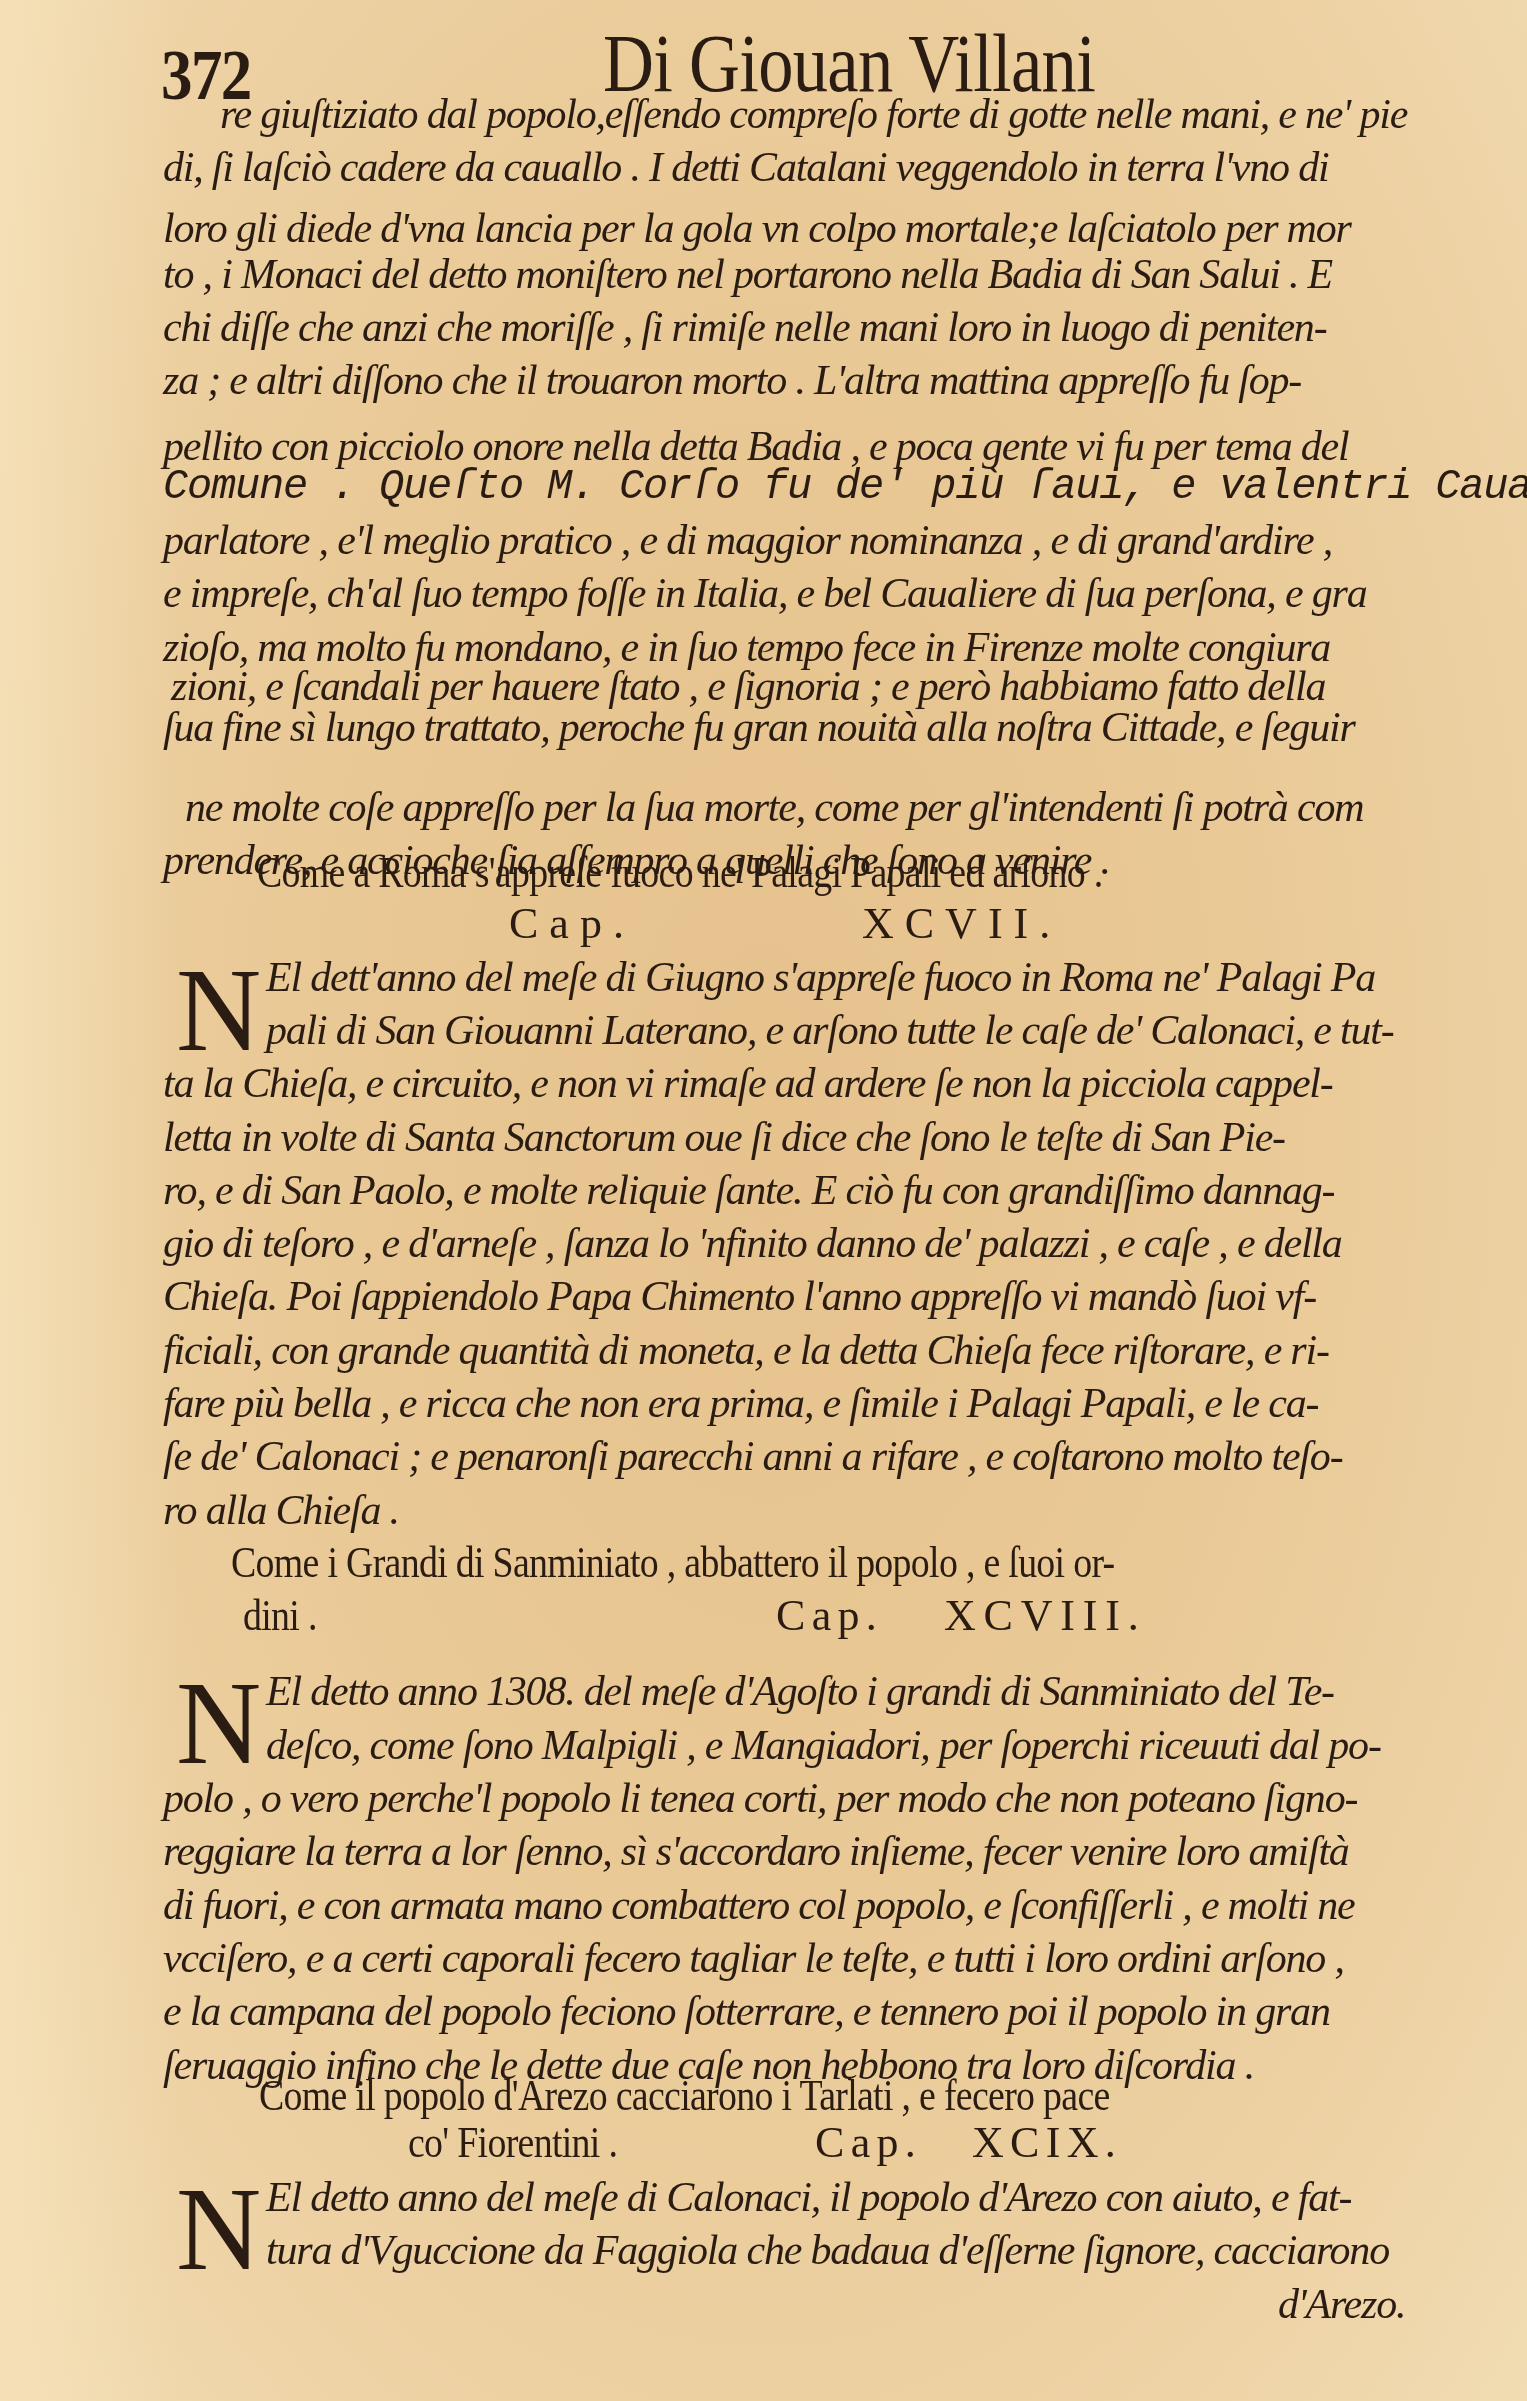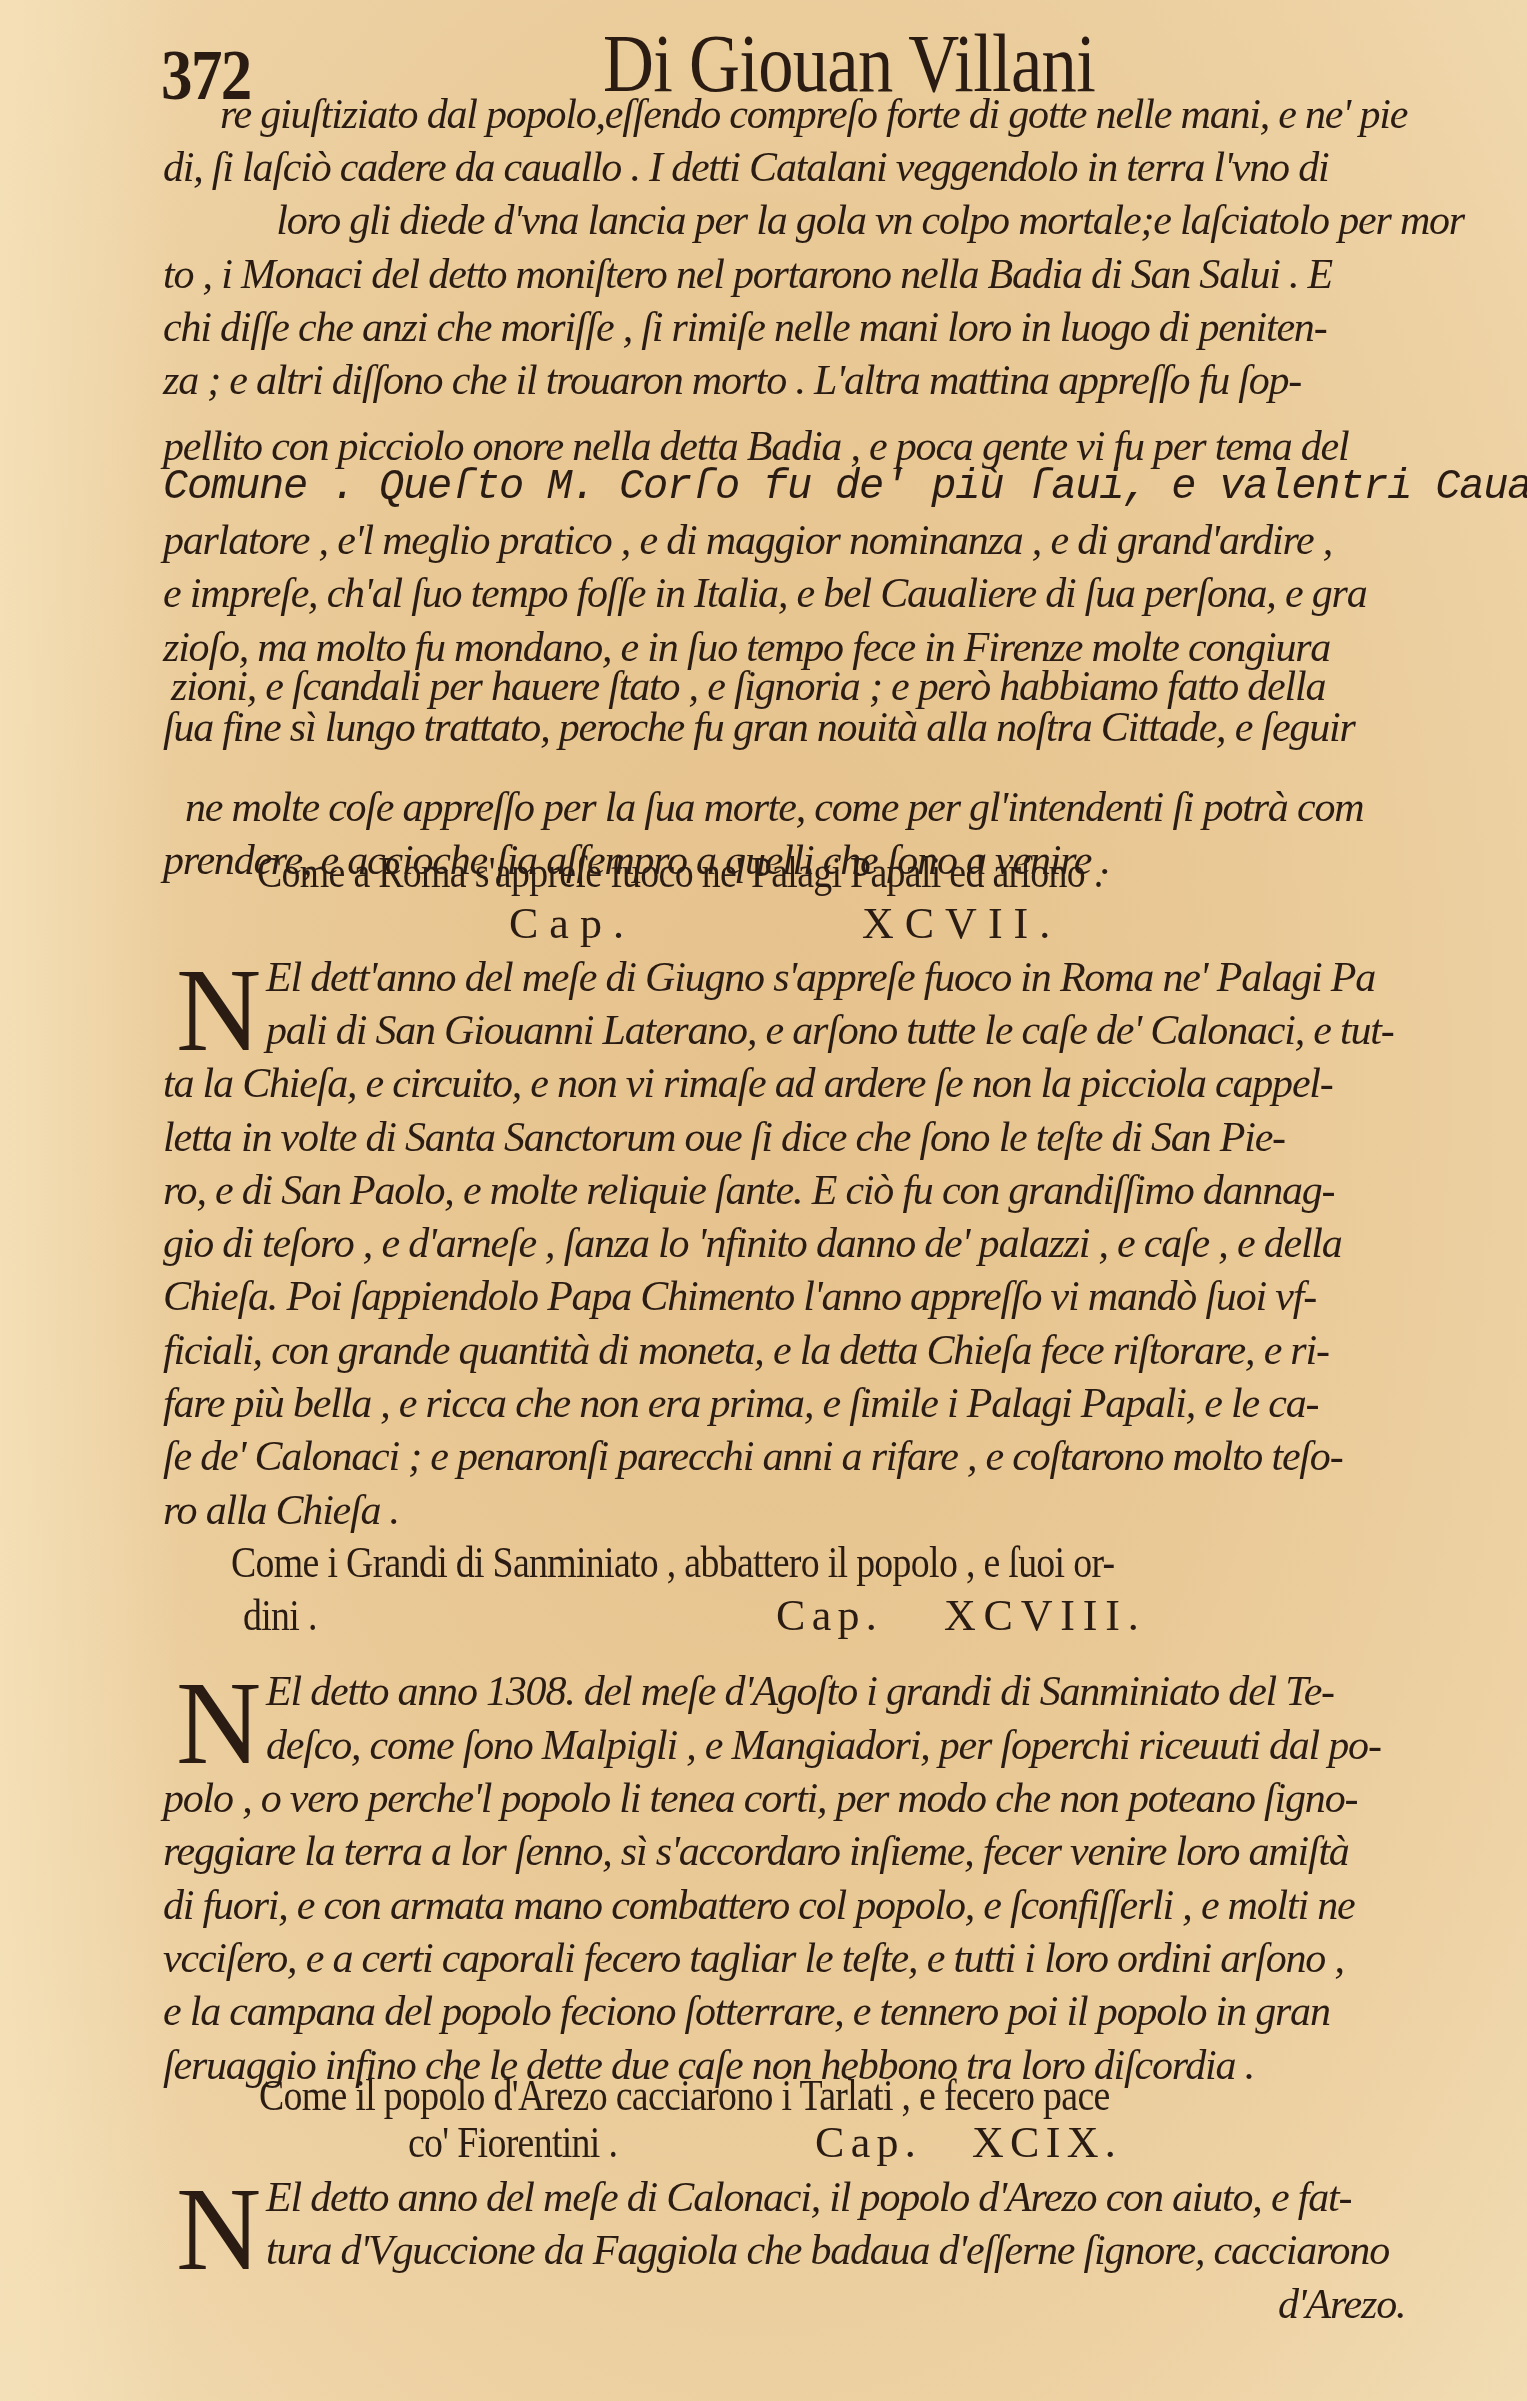"loro gli diede d'vna lancia" div.text-line { text-align: right -> none; top: 194px -> 202px }
